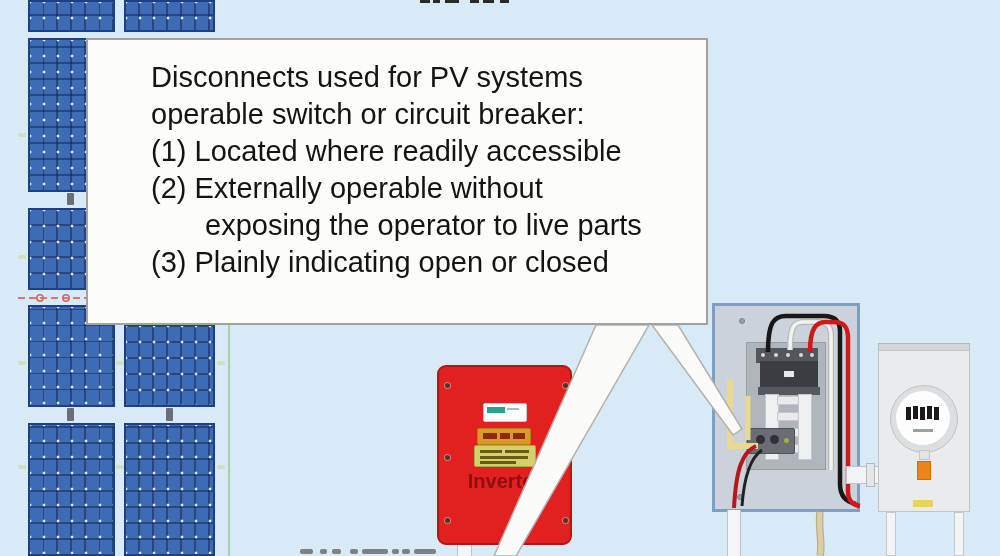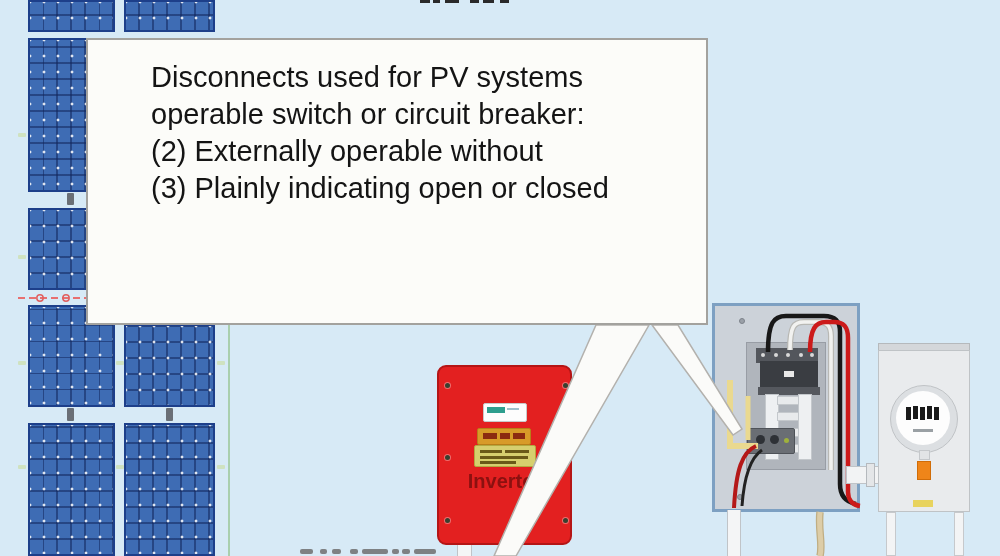"(1) Located where readily accessible" div.callout-line { html: none -> <div>(1) Located where readily accessible</div> }
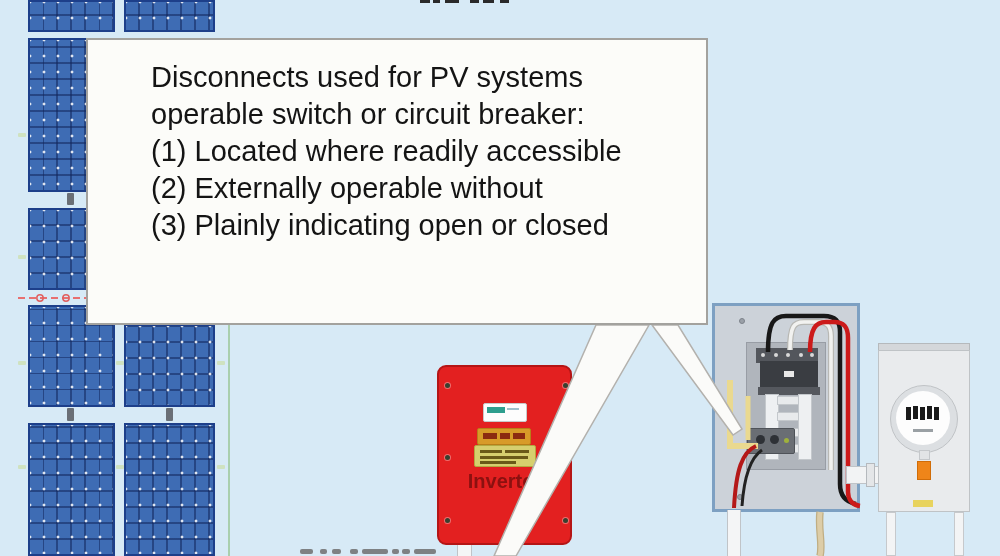"exposing the operator to live" div.callout-line { html: none -> <div>exposing the operator to live parts</div> }
